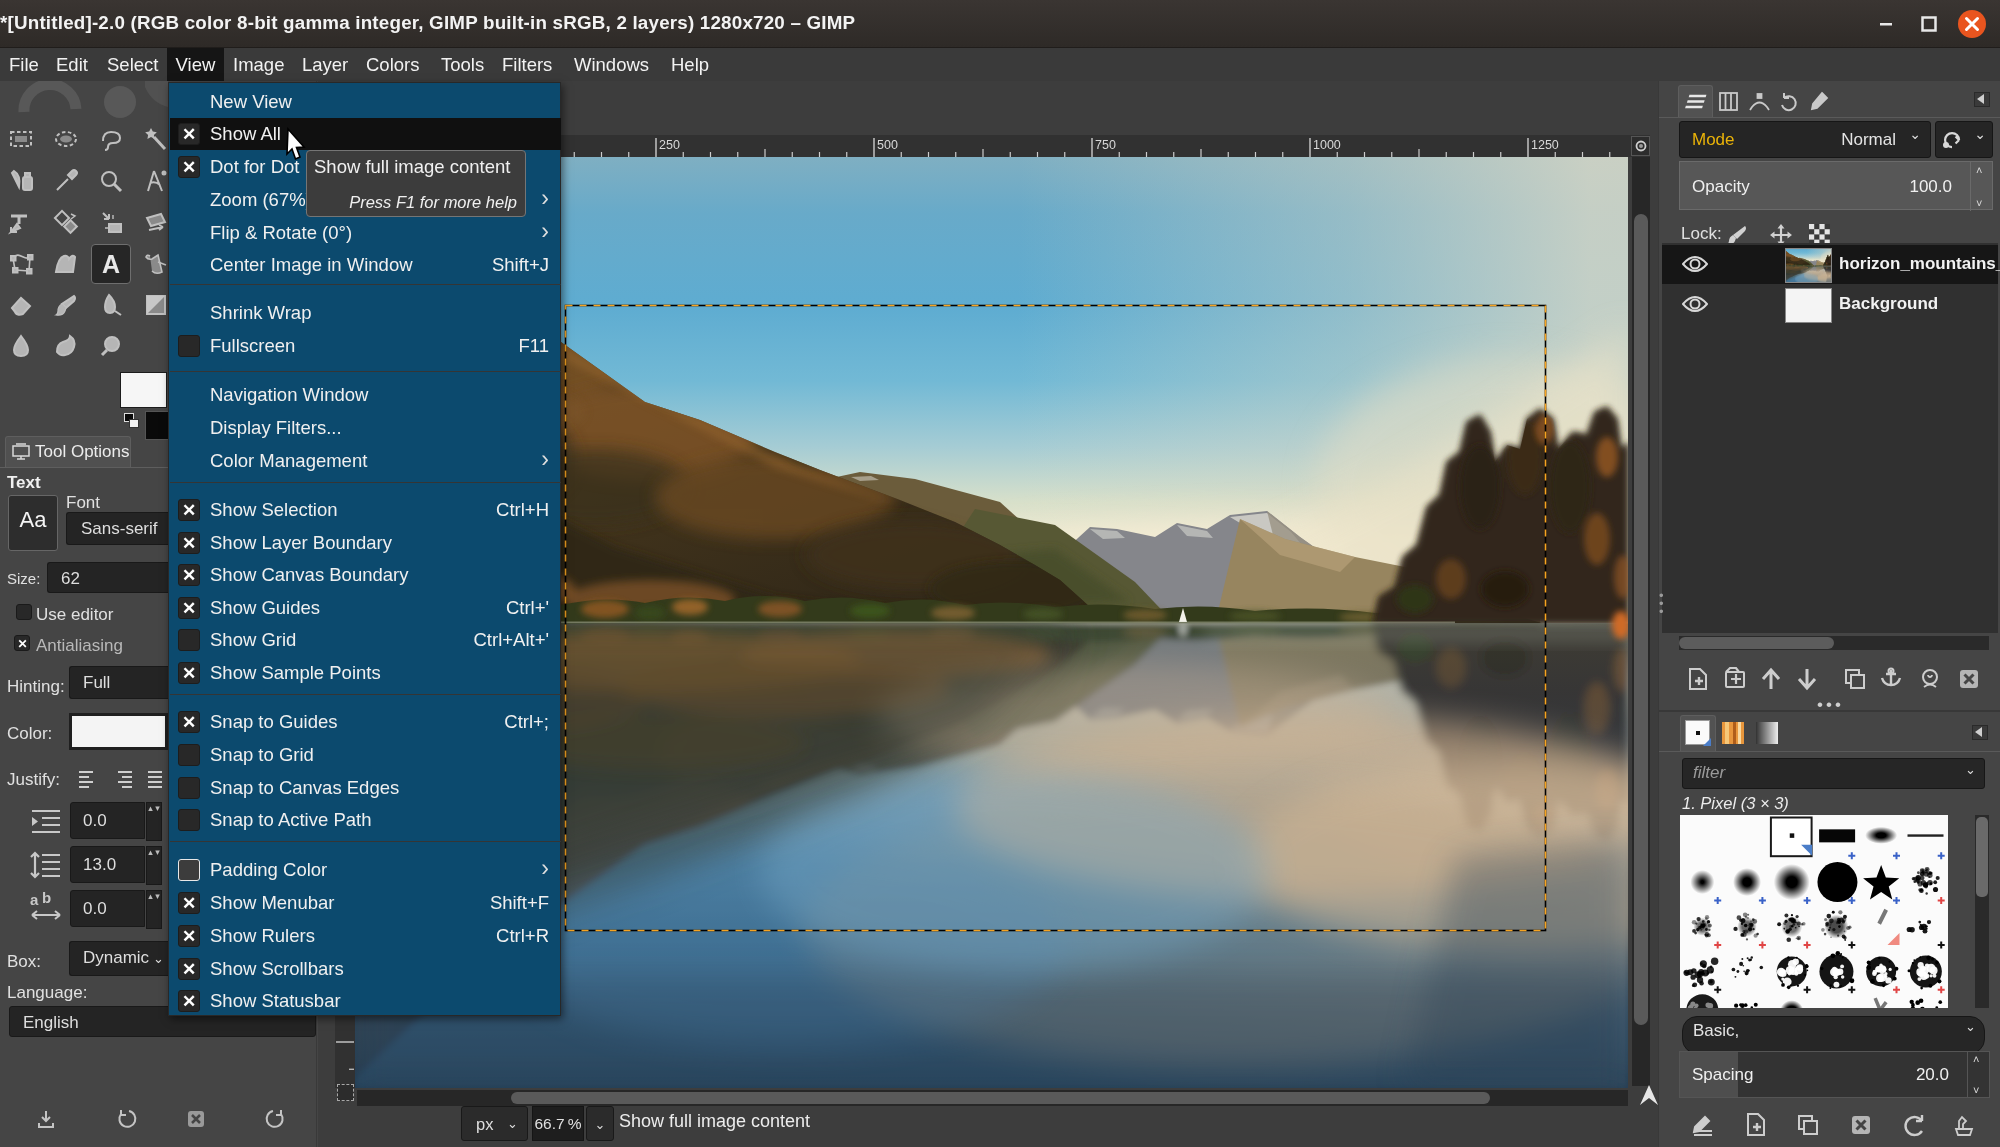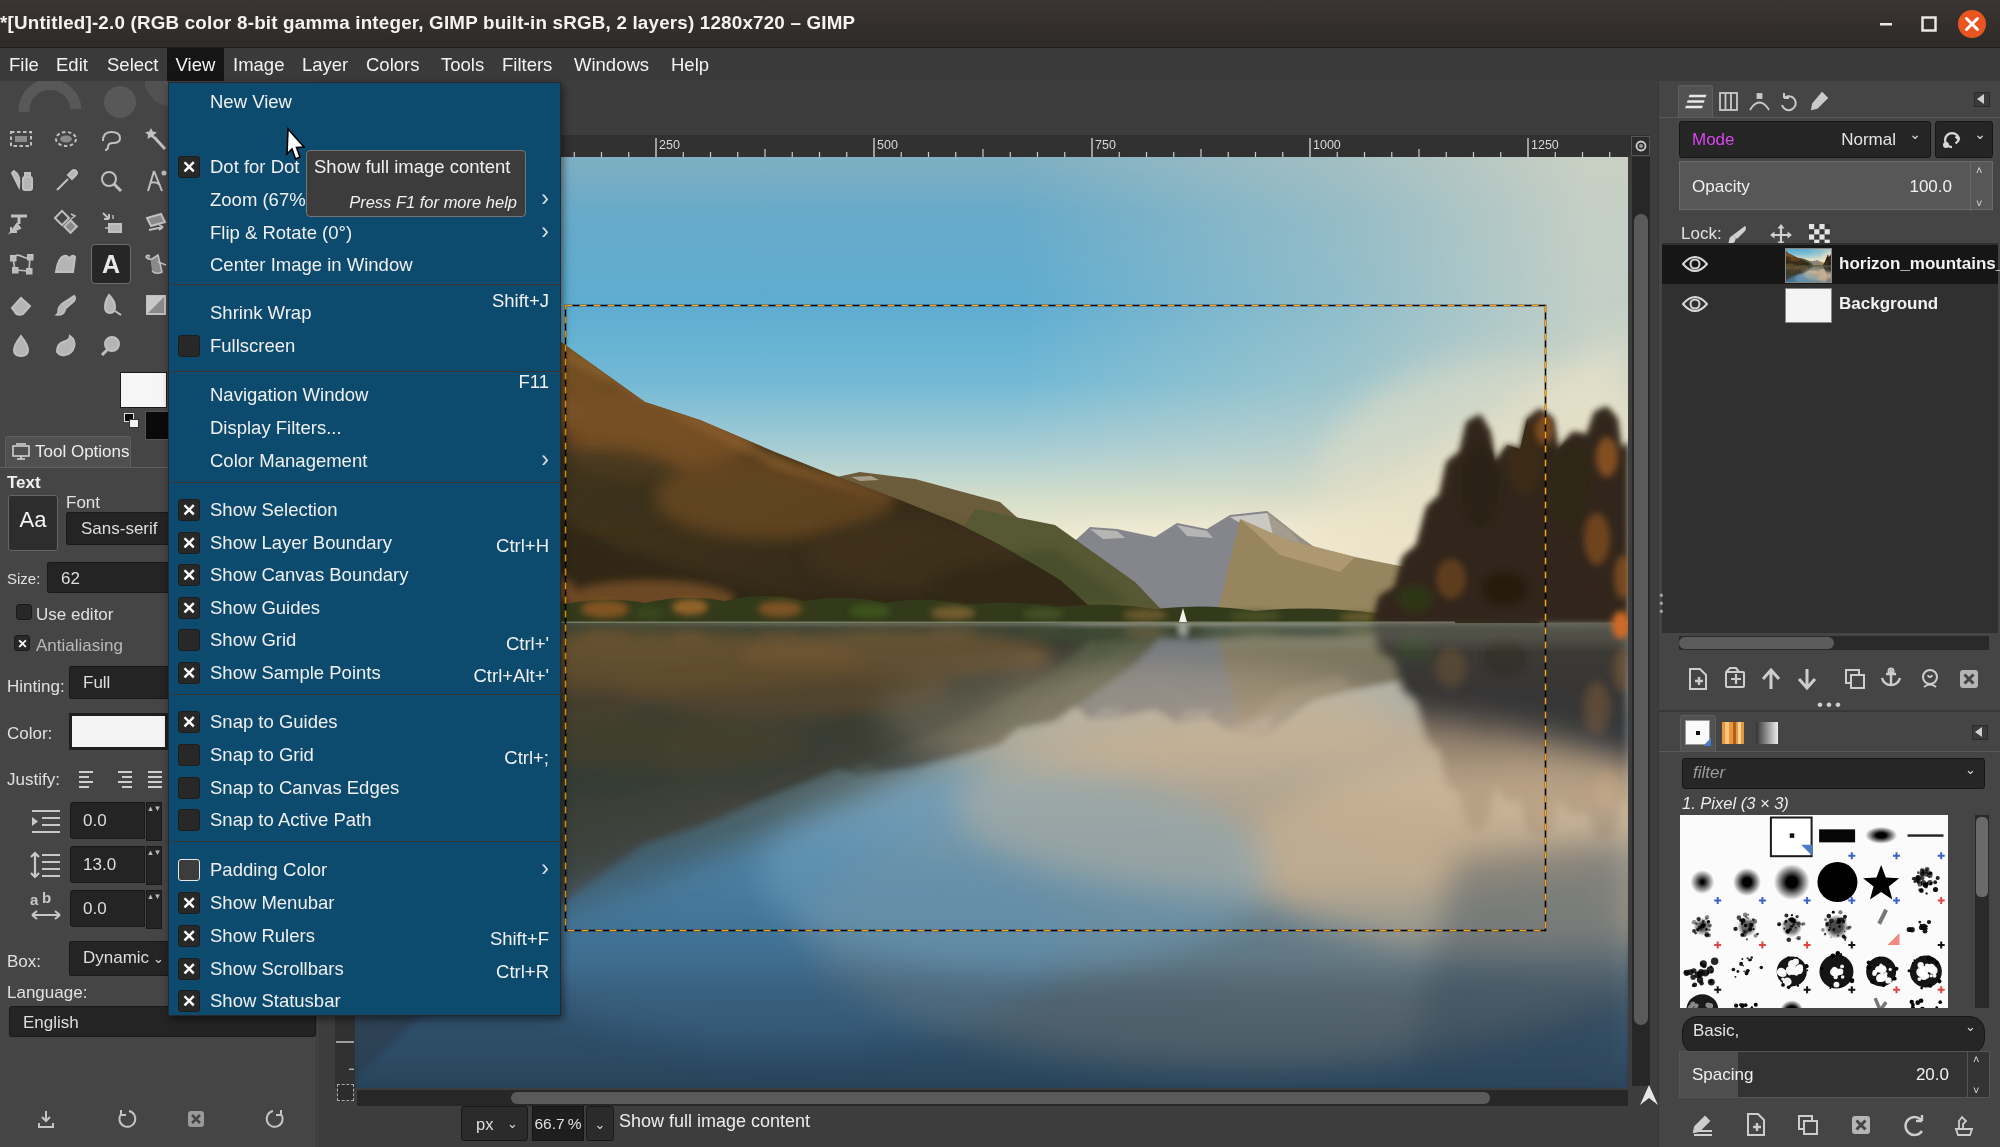"Show All" div.mrow { html: none -> <div> <span></span> <span>Show All</span> </div> }
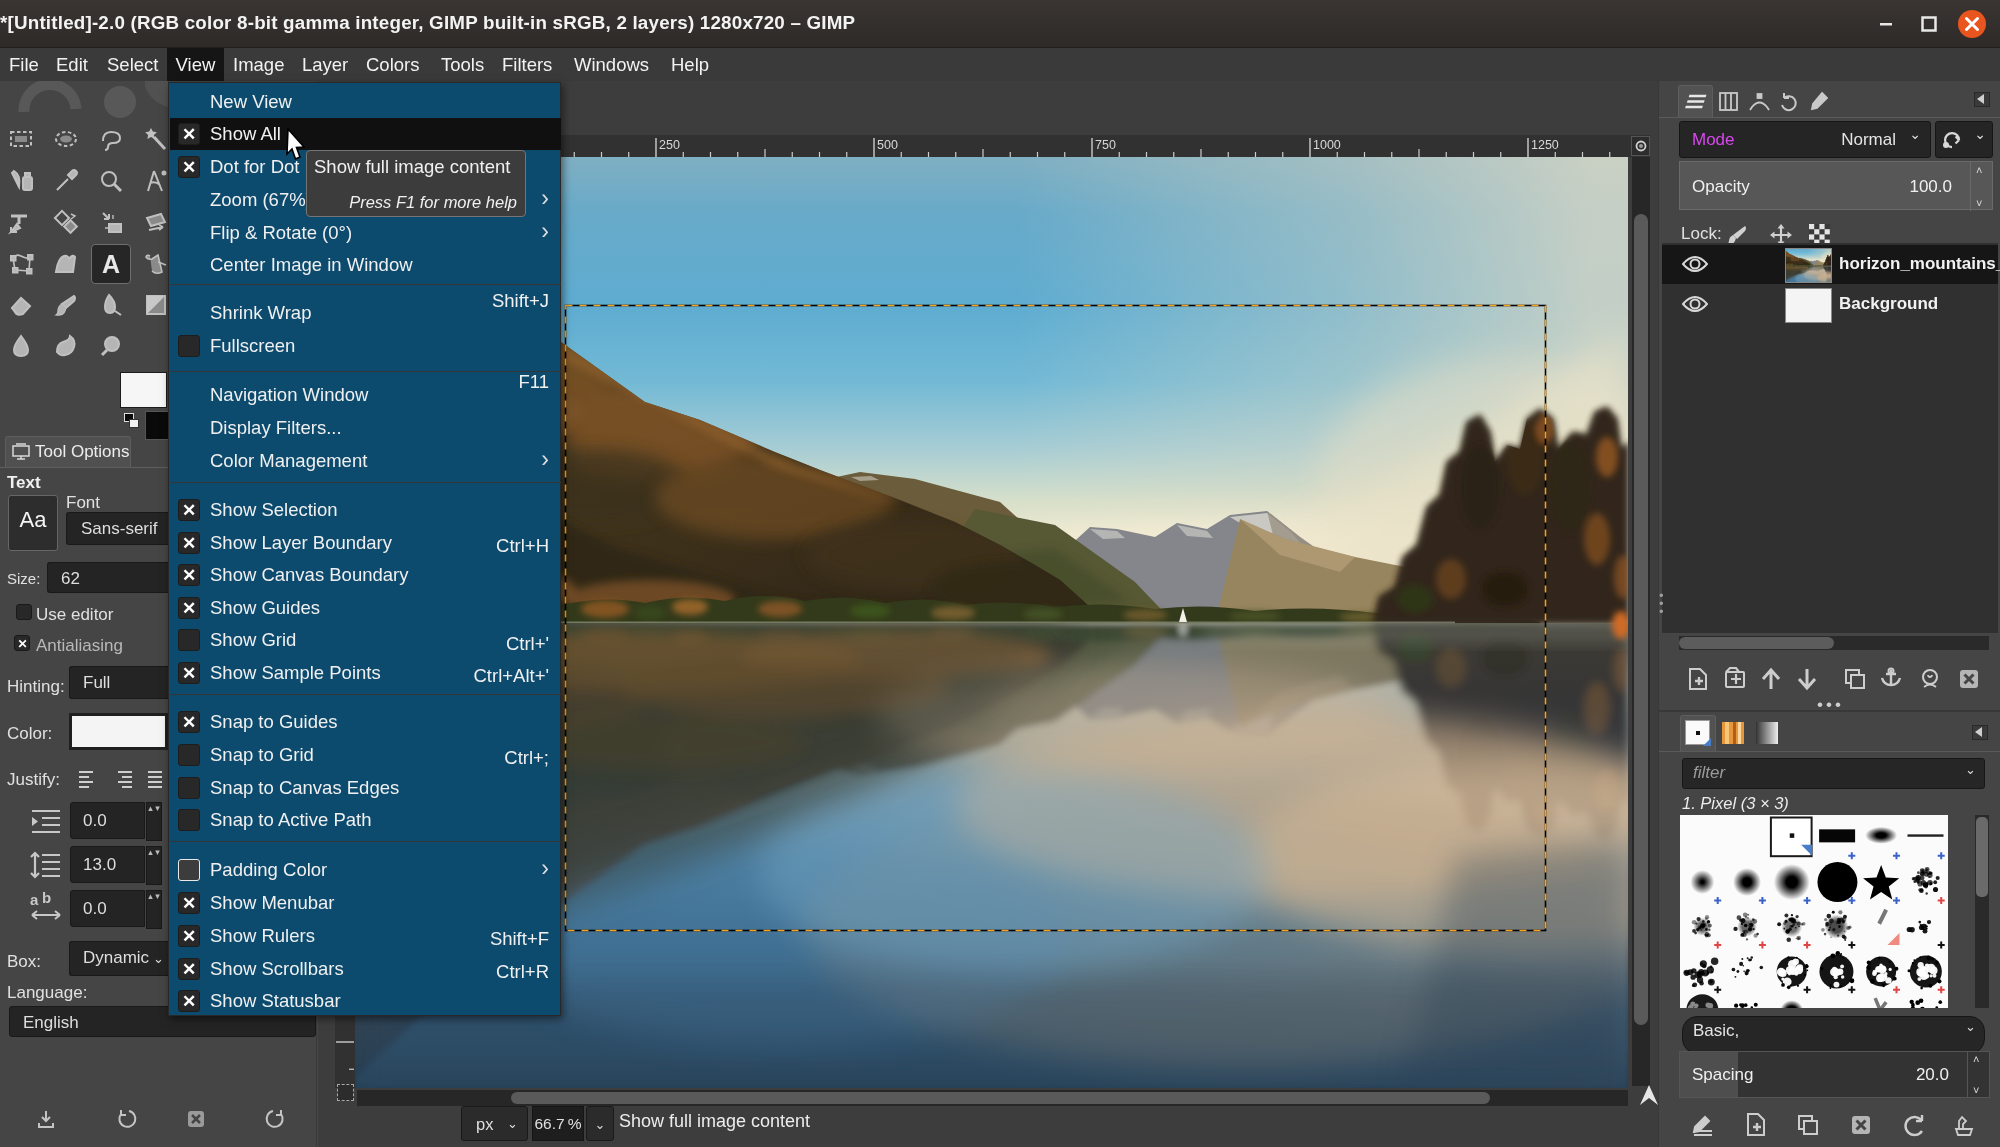"Mode" span { color: #d946ef -> #eab308 }
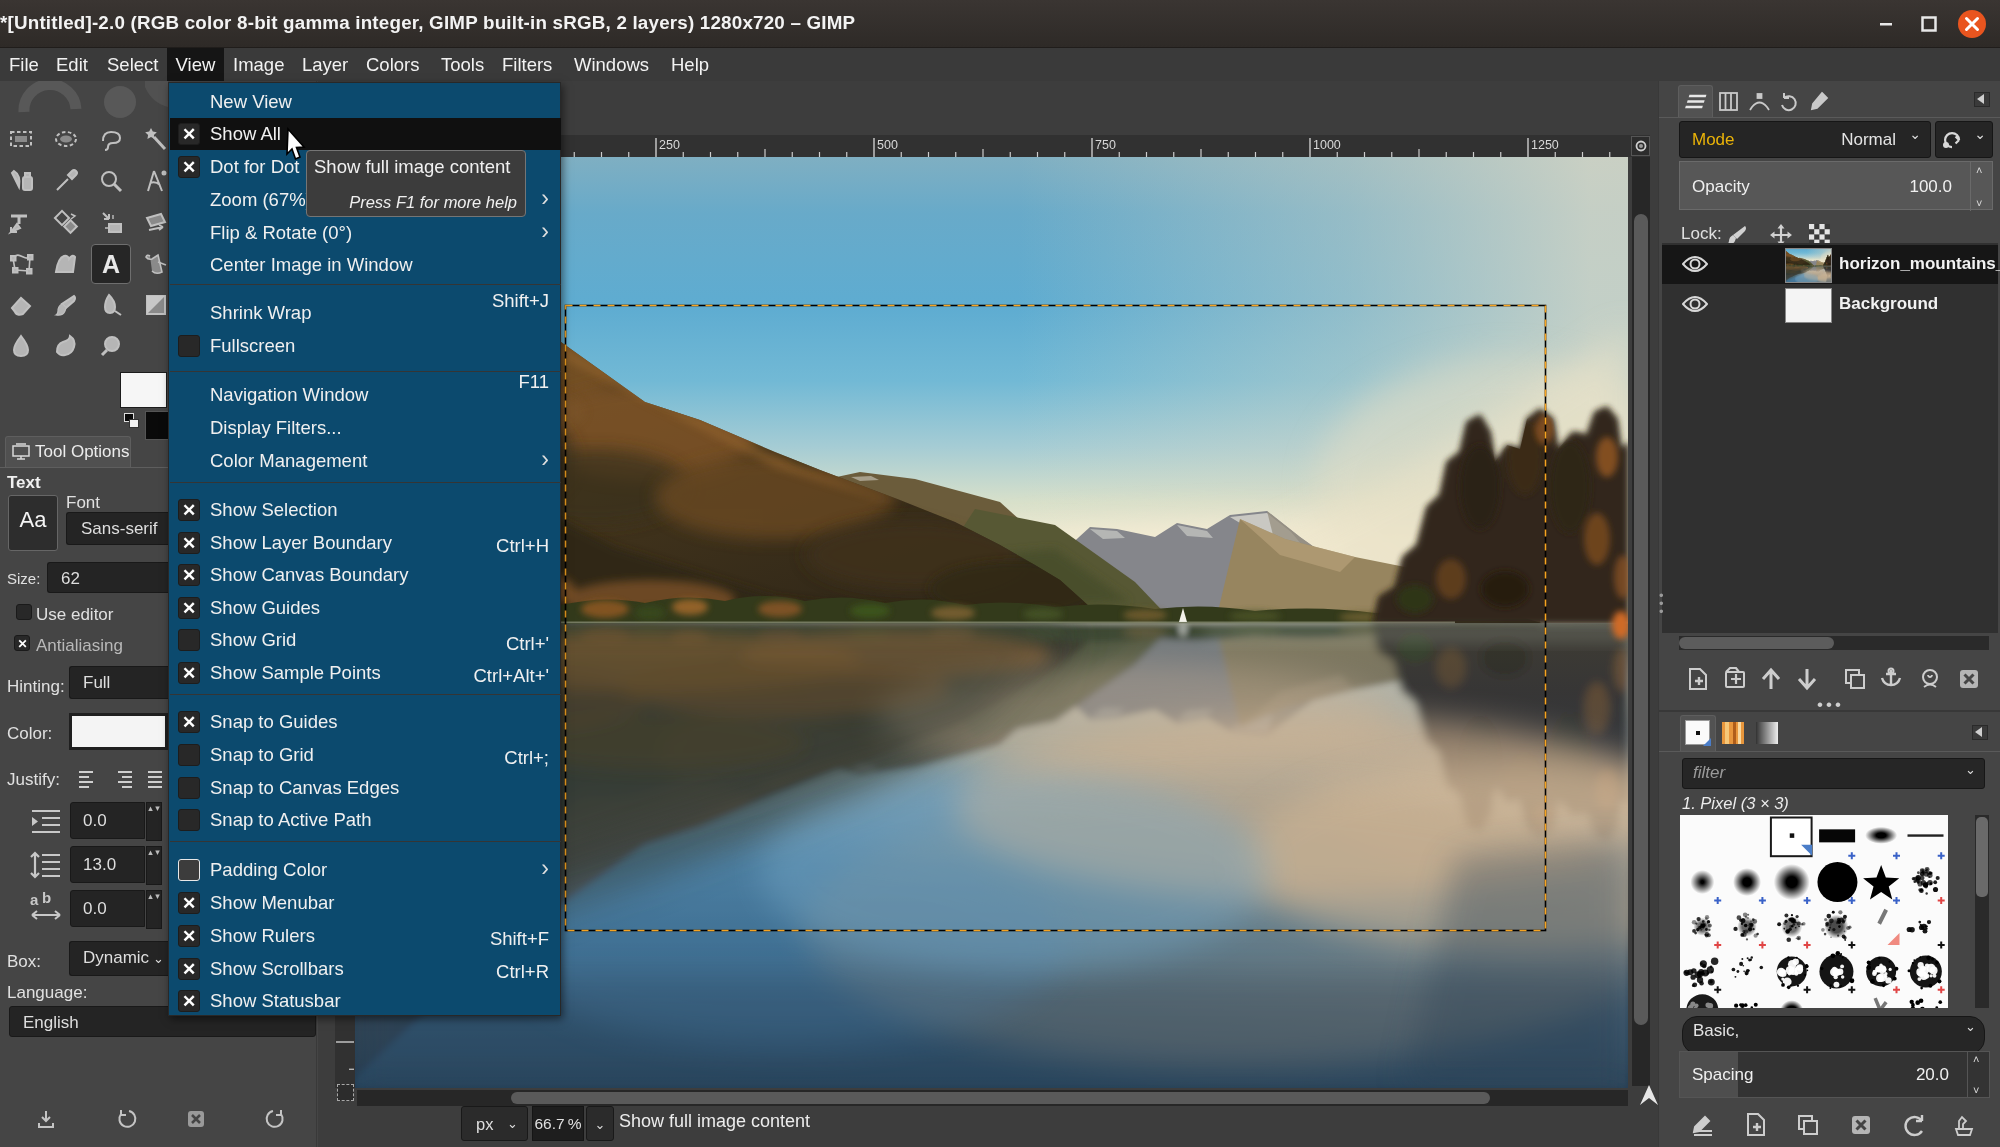"Shift+J" .mrow .accel { margin-top: 36px -> none }
